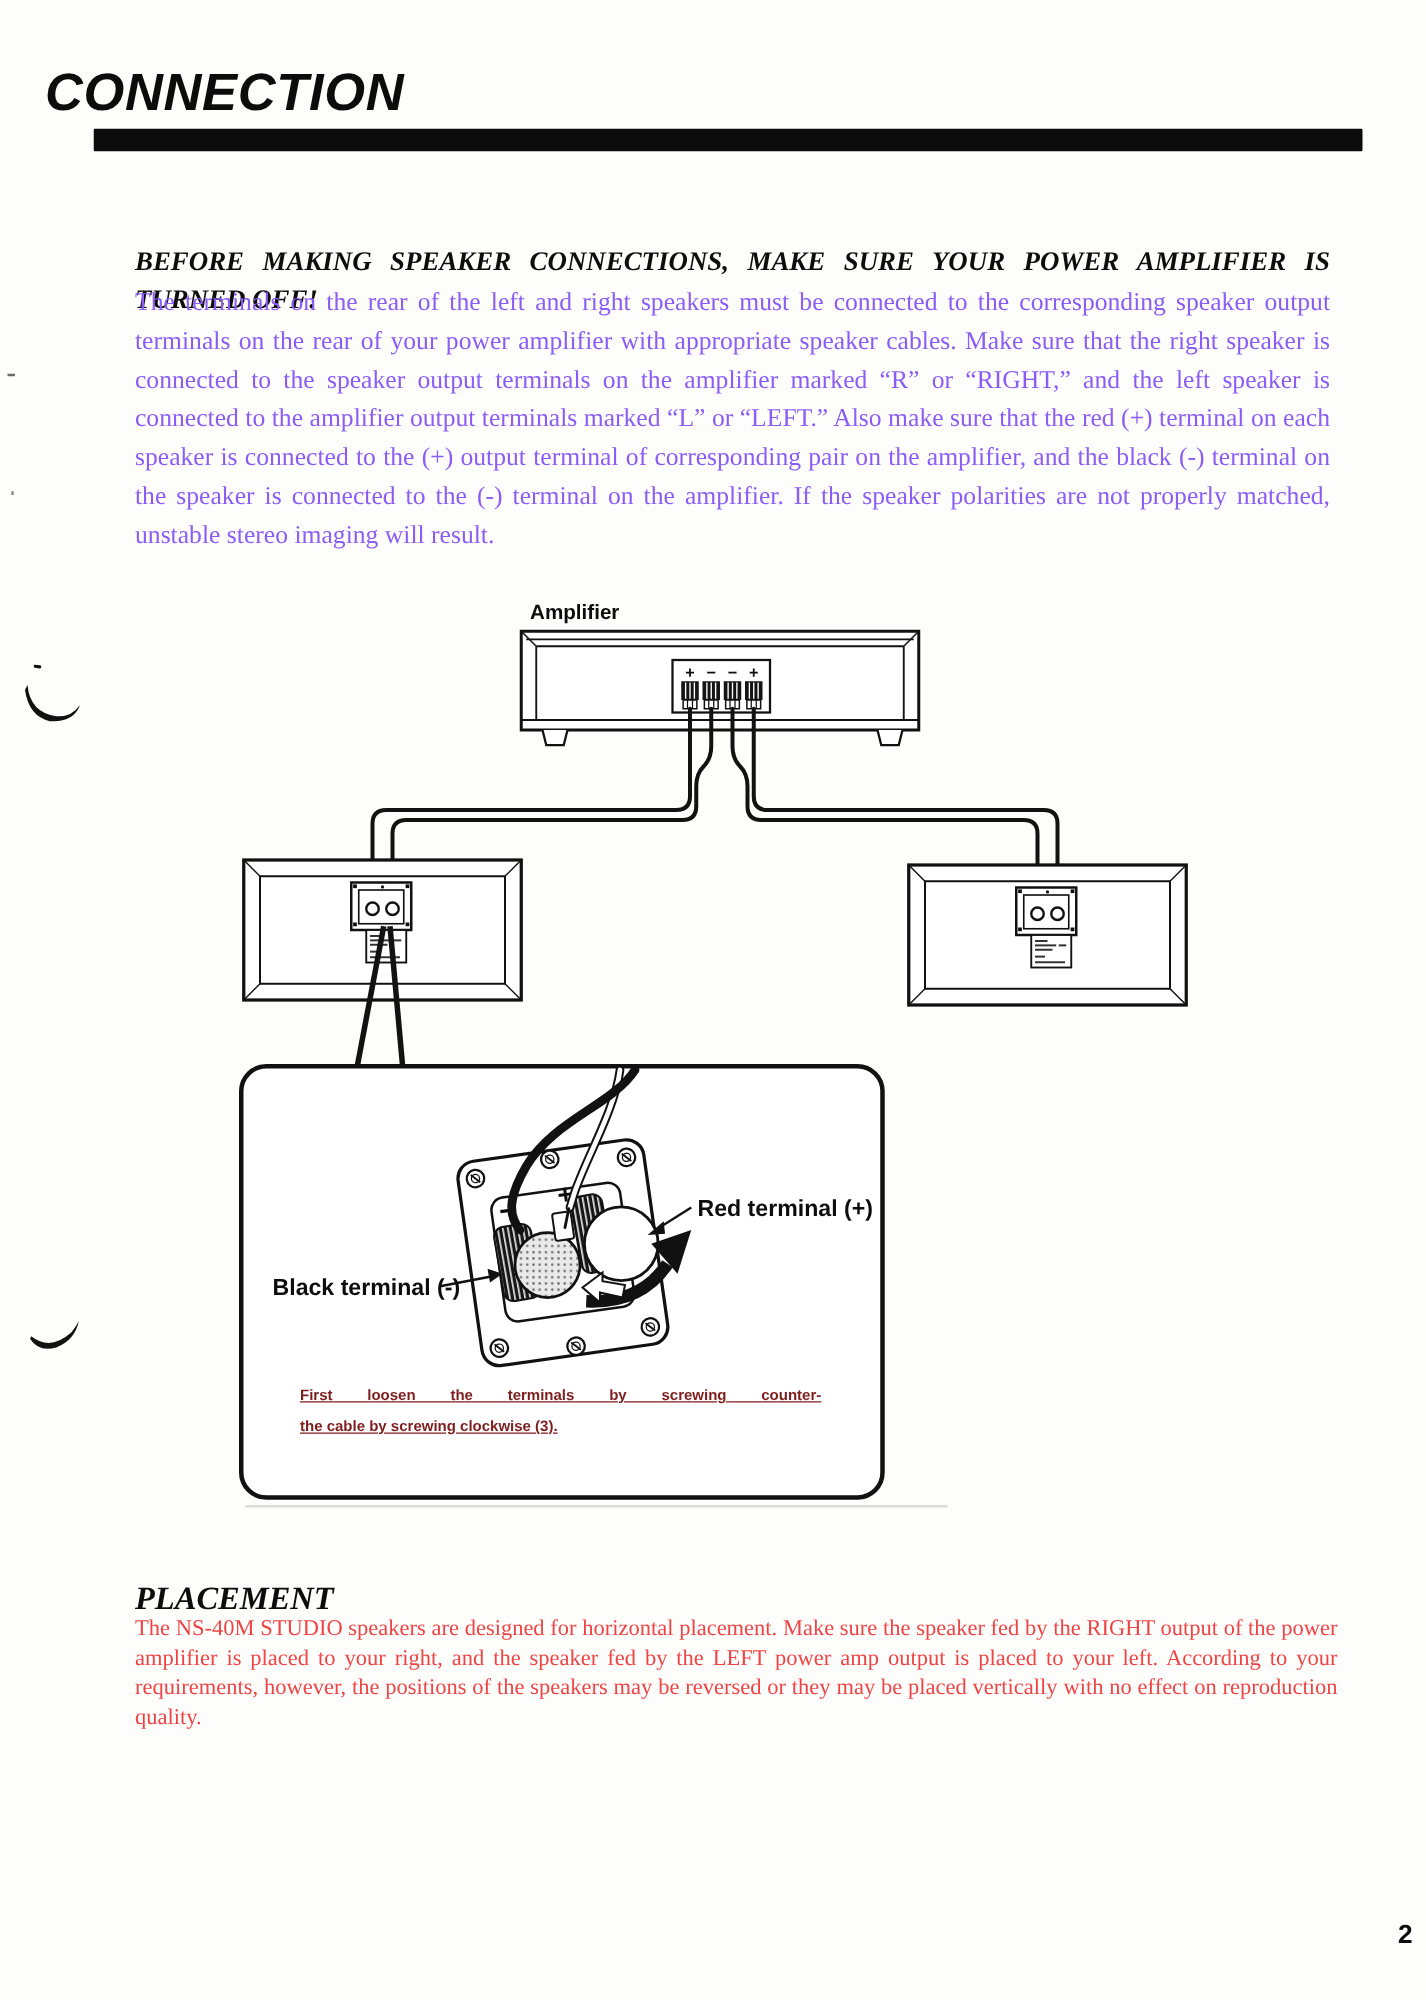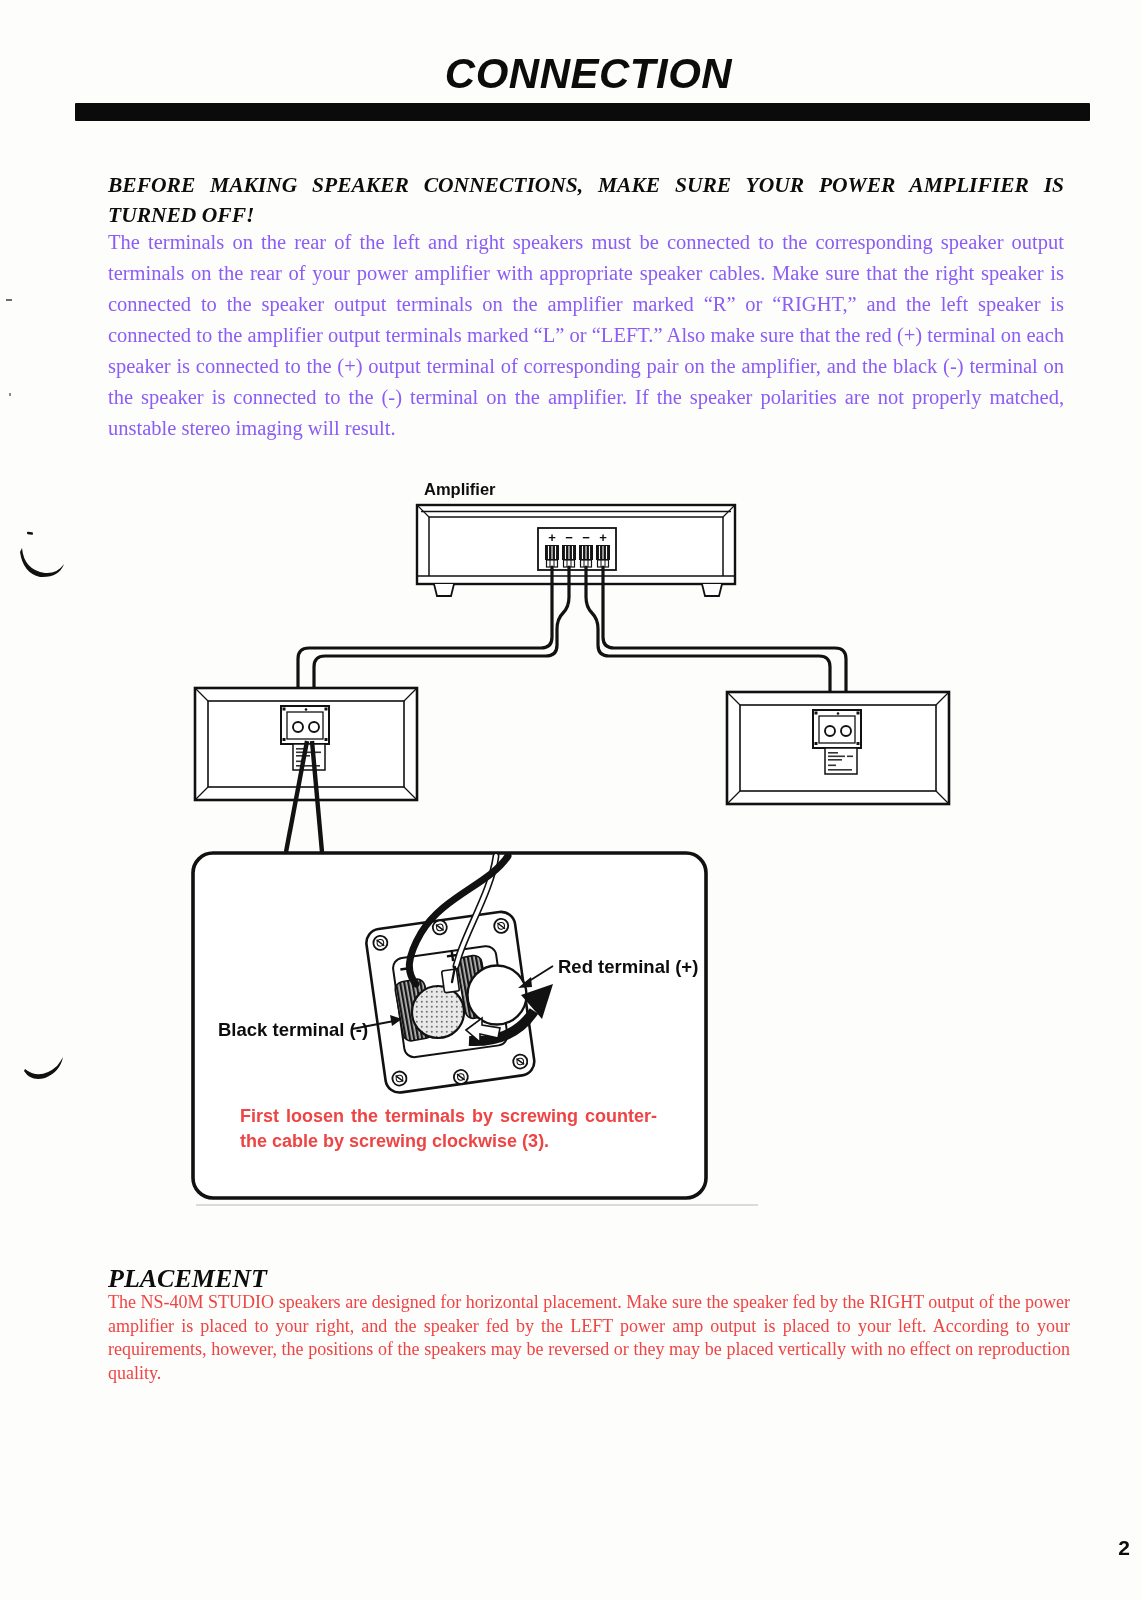"CONNECTION" .title { text-align: center -> left }
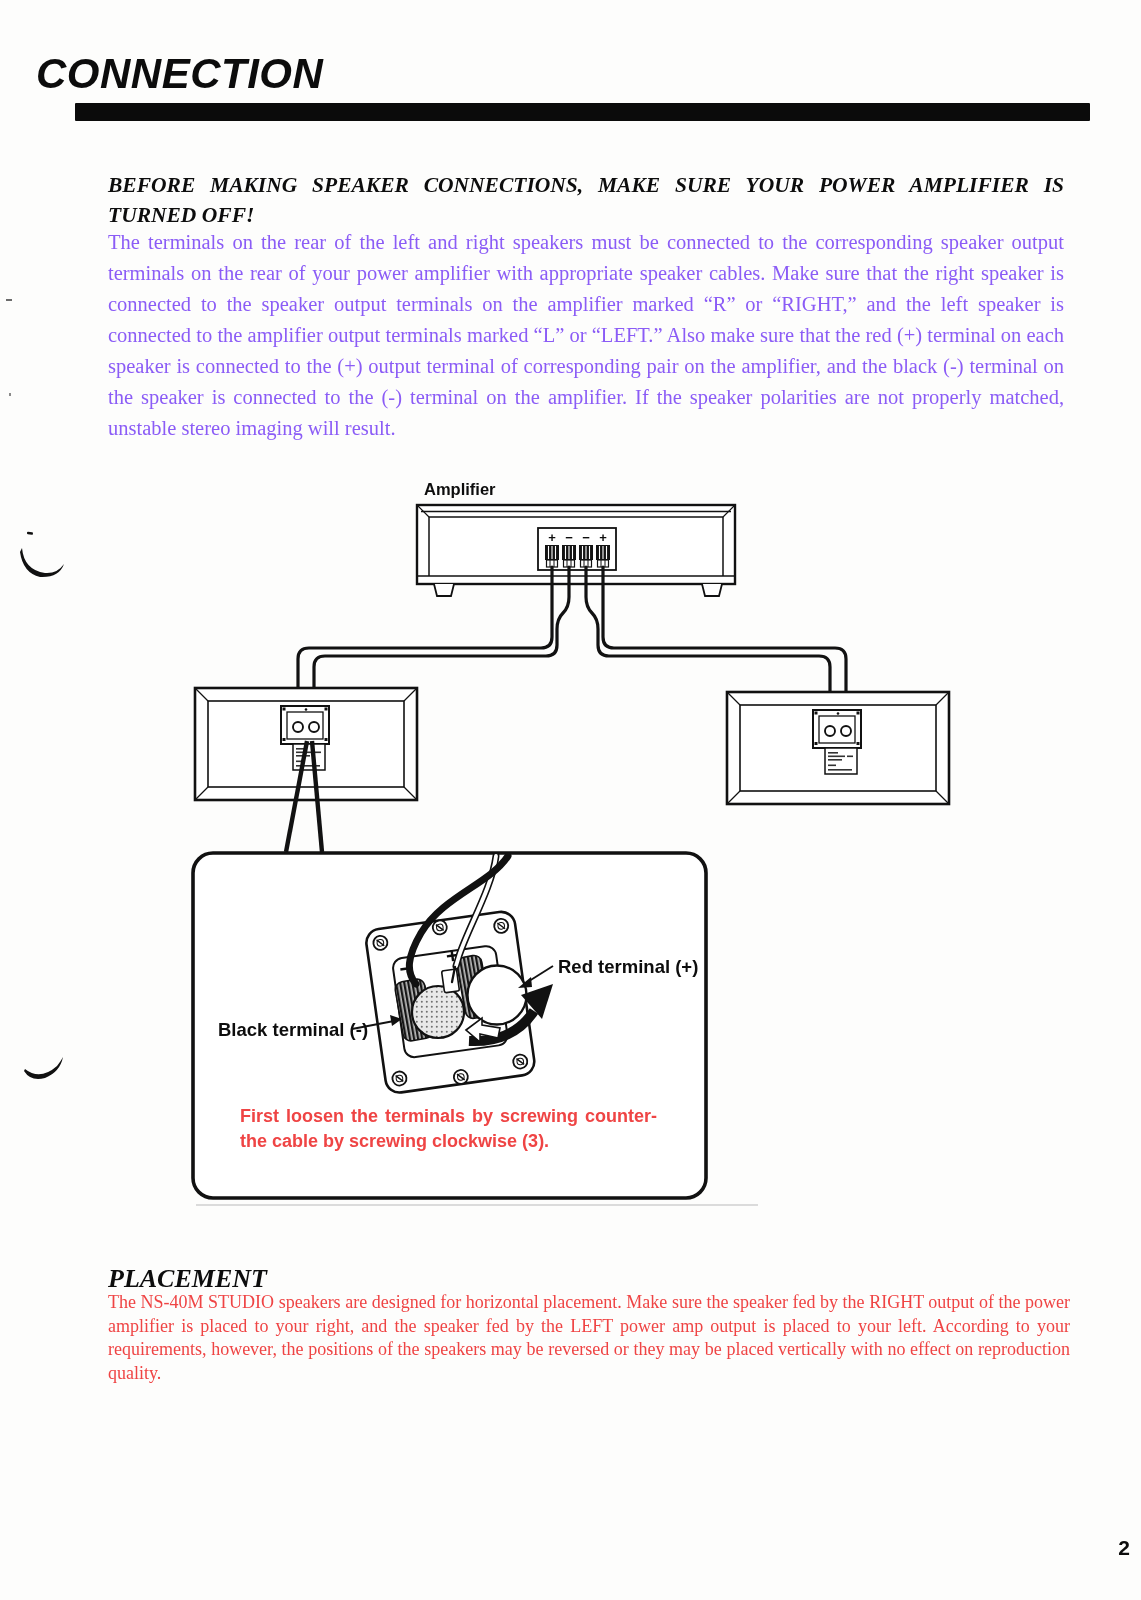"BEFORE MAKING SPEAKER CONNECTIONS, MAKE" .intro-heading .just { margin-top: none -> 24px }
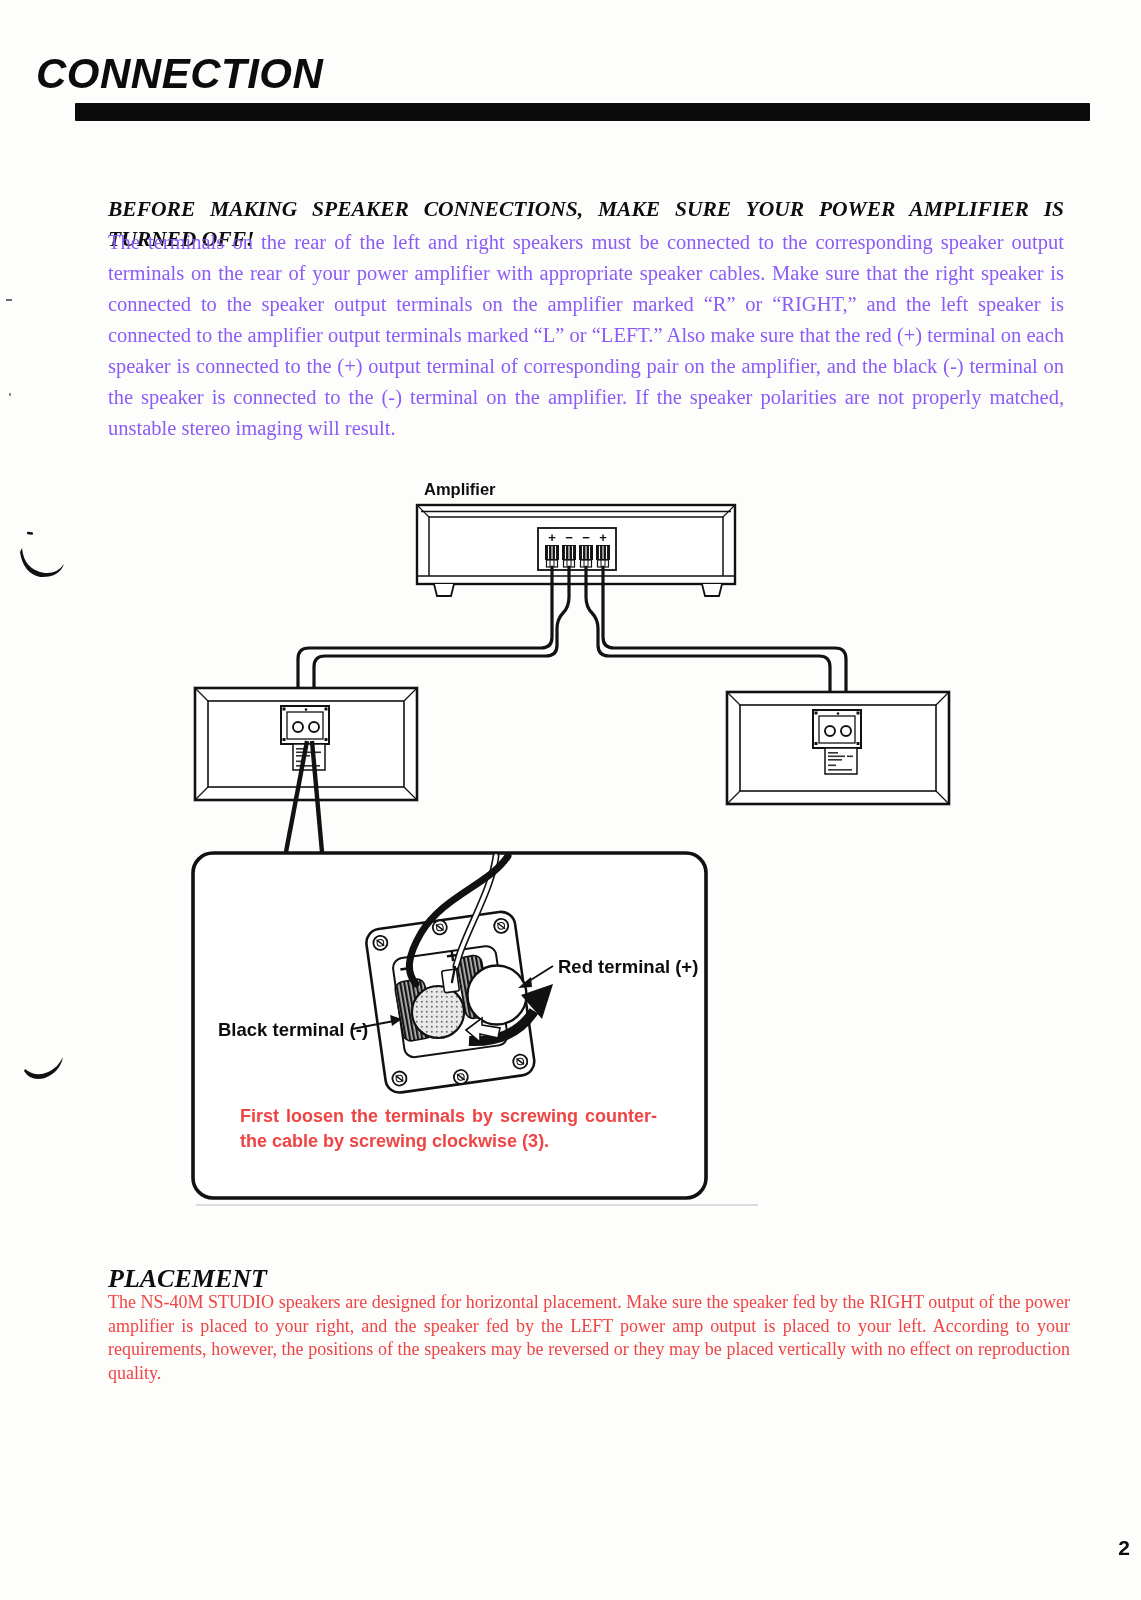"First loosen the terminals by" .instr { color: #ef4444 -> #7f1d1d; font-size: 18px -> 12px; text-decoration: none -> underline }
